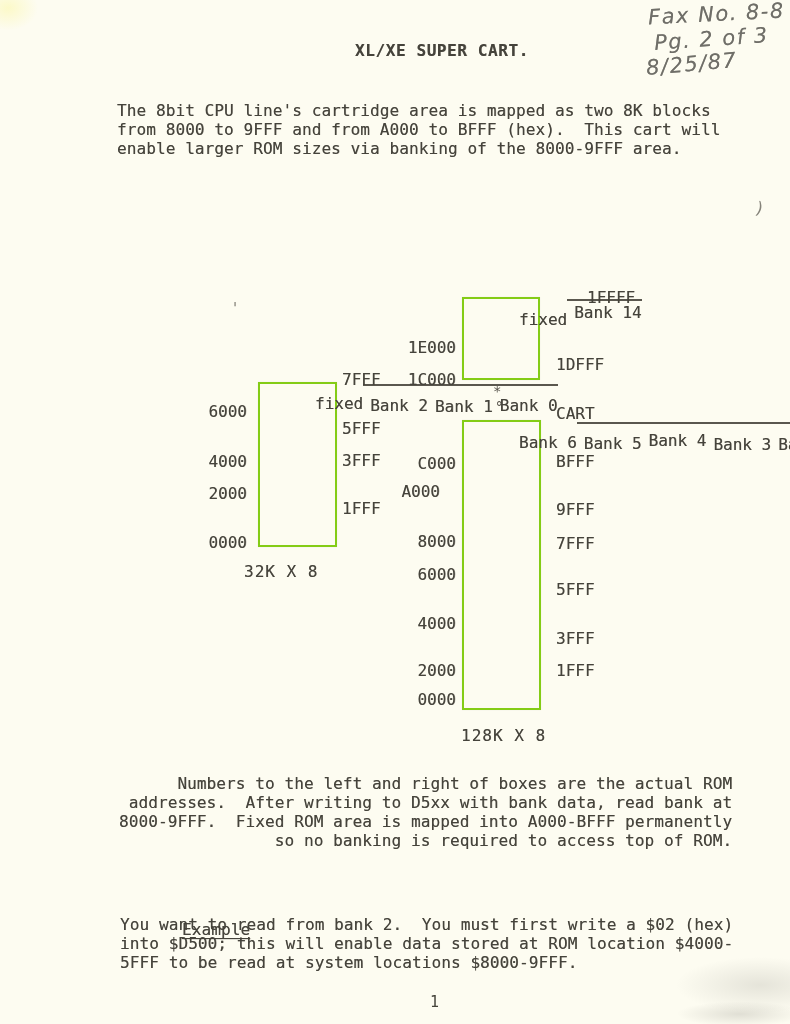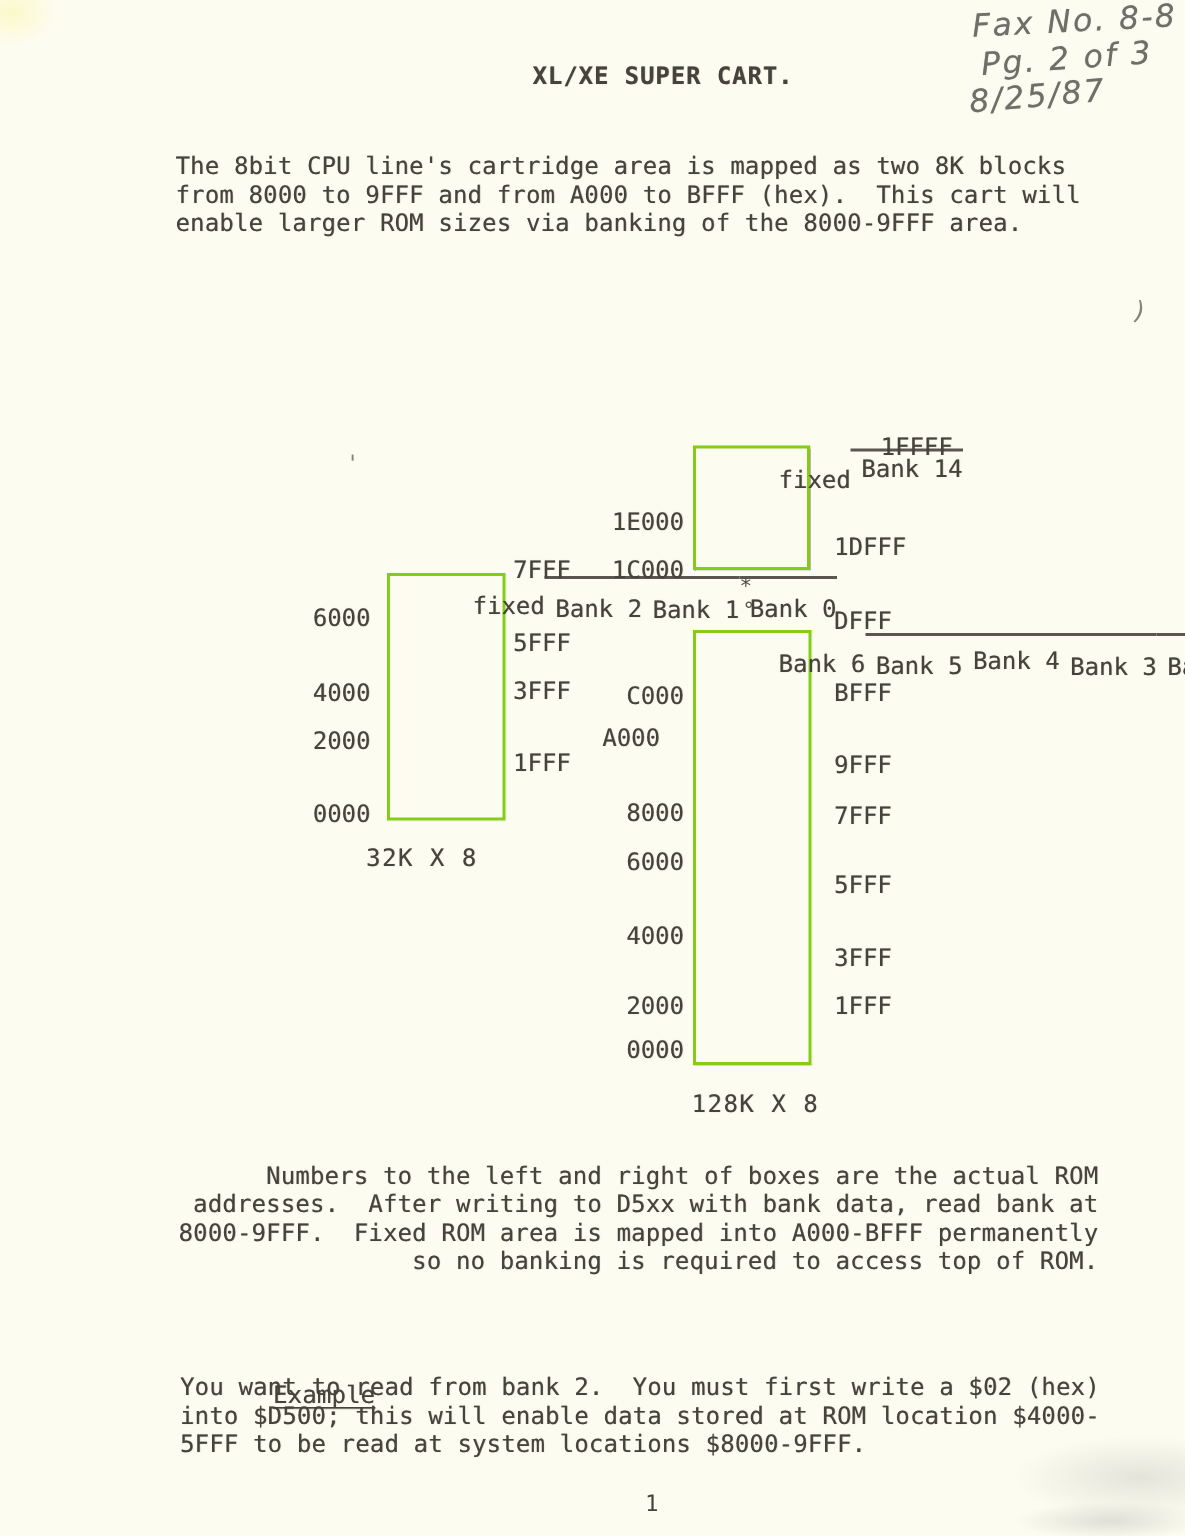"DFFF" div.addr { text: DFFF -> CART }
